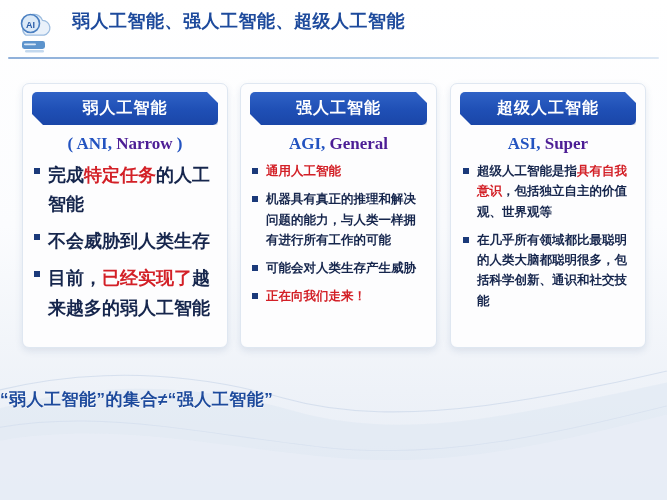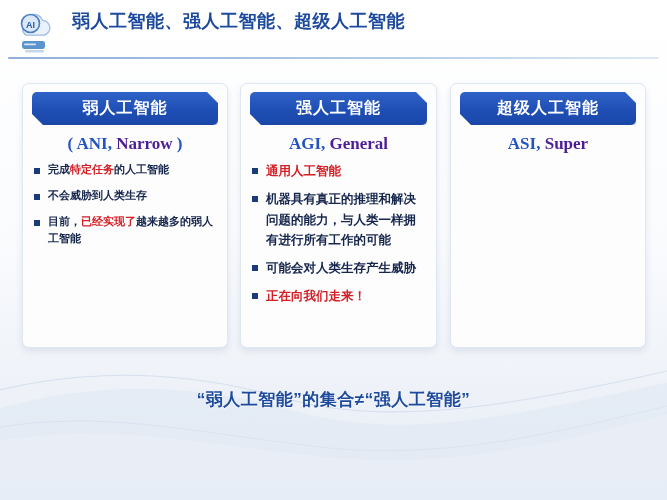"完成特定任务的人工智能" .bullet { font-size: 11px -> 18px }
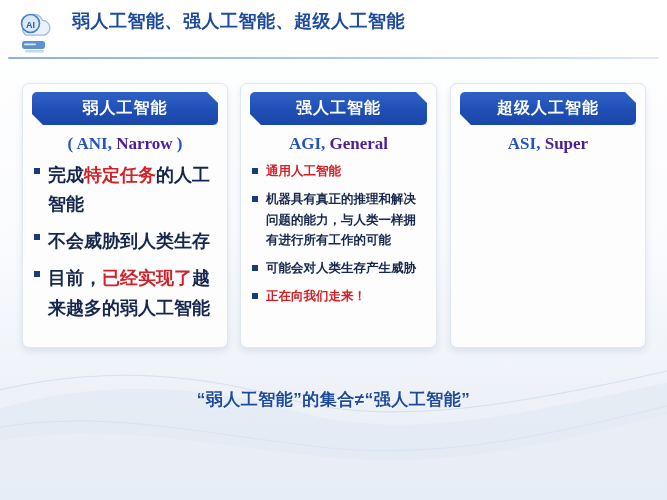"超级人工智能是指具有自我意识，包括独立自主的价值观、世界观等" div.bullets { html: none -> <div> <div><span>超级人工智能是指</span><span>具有自我意识</span><span>，包括独立自主的价值观、世界观等</span></div> <div><span>在几乎所有领域都比最聪明的人类大脑都聪明很多，包括科学创新、通识和社交技能</span></div> </div> }
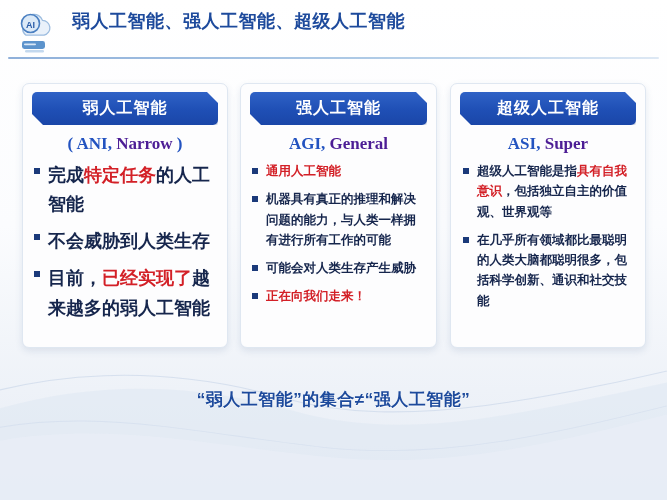"“弱人工智能”的集合≠“强人工智能”" .footer-note { text-align: center -> none }
